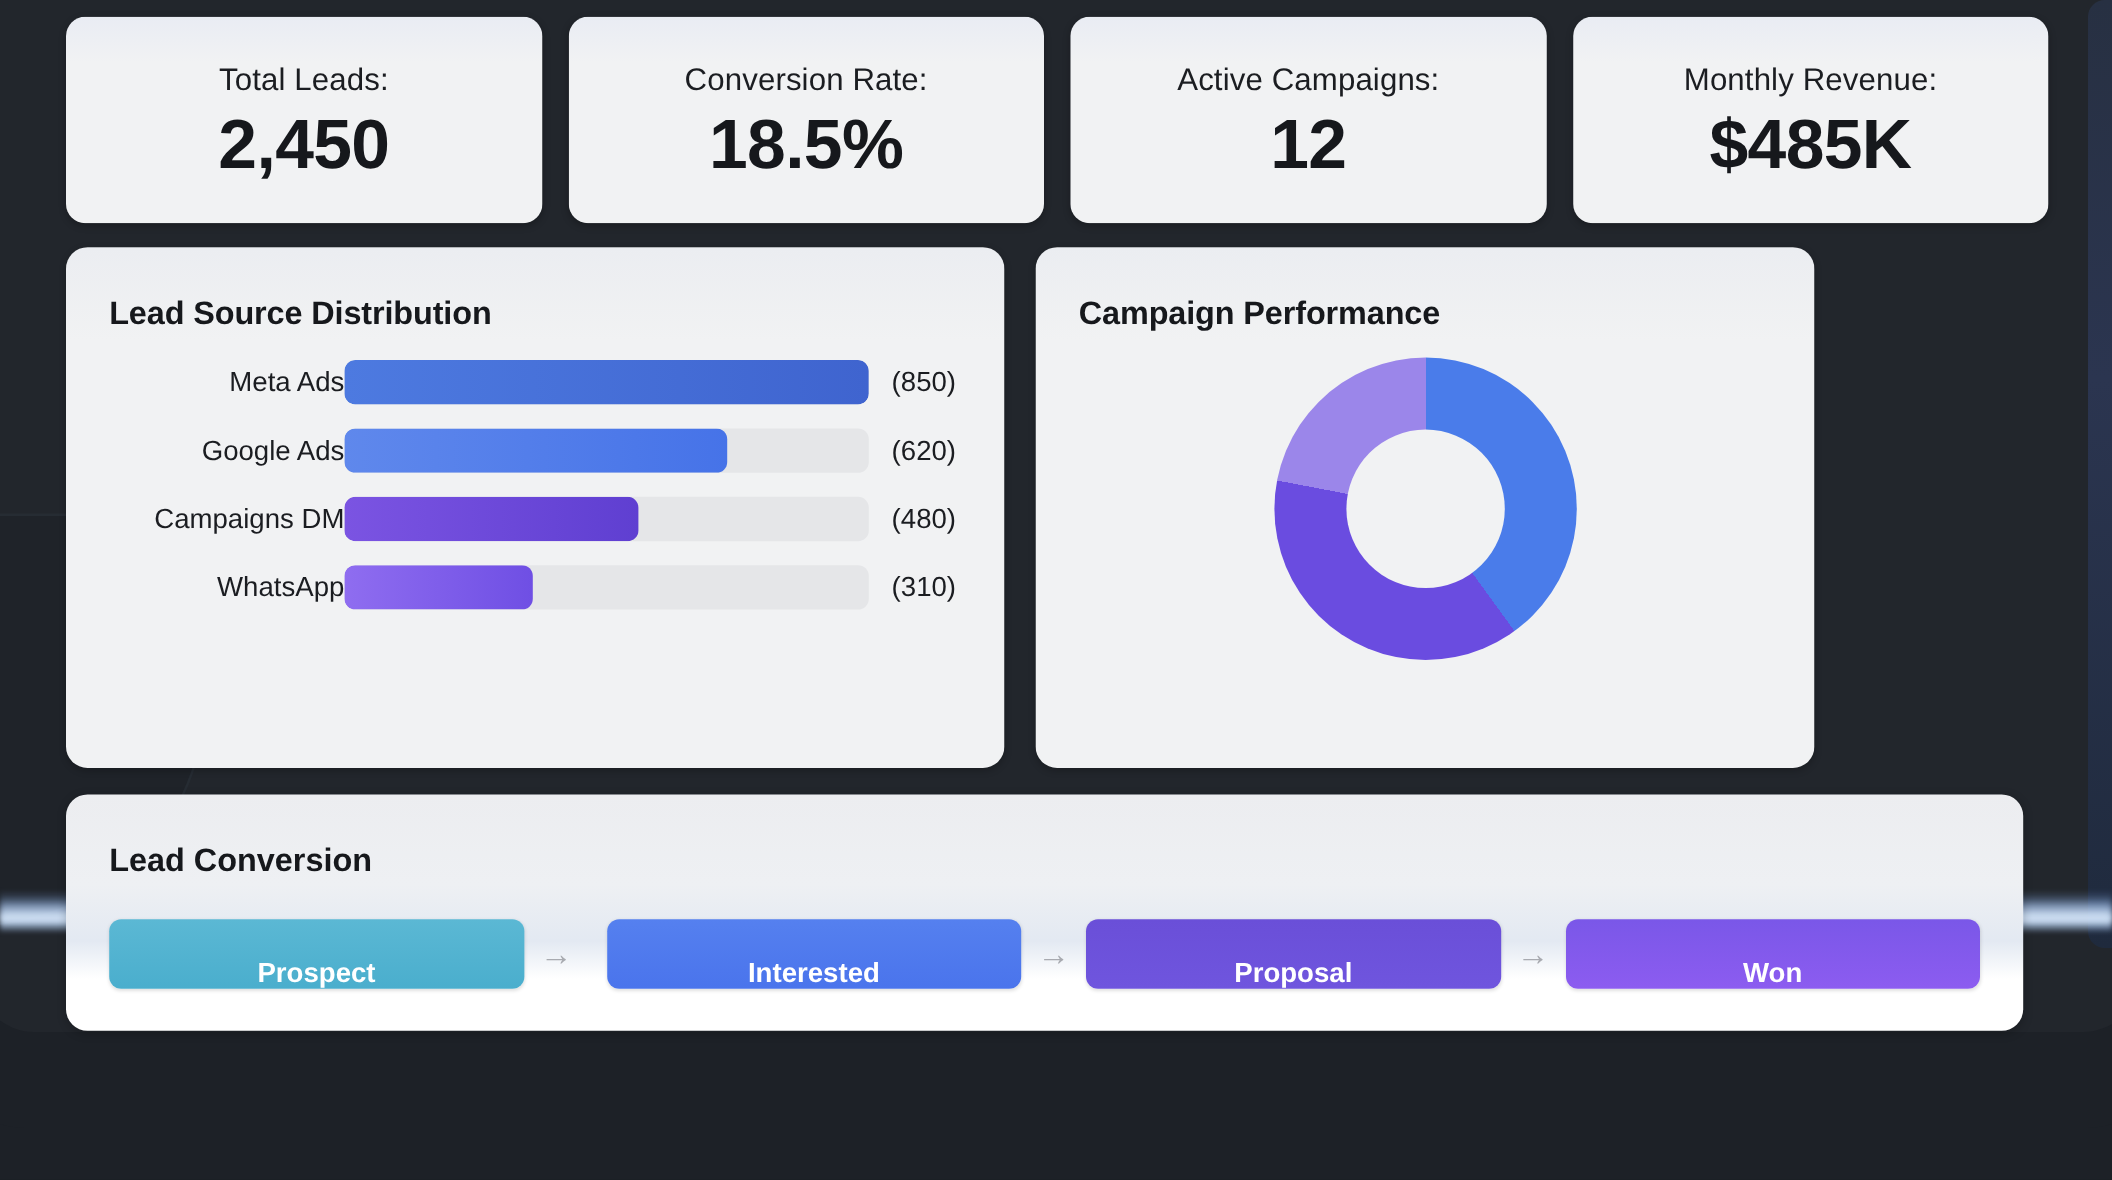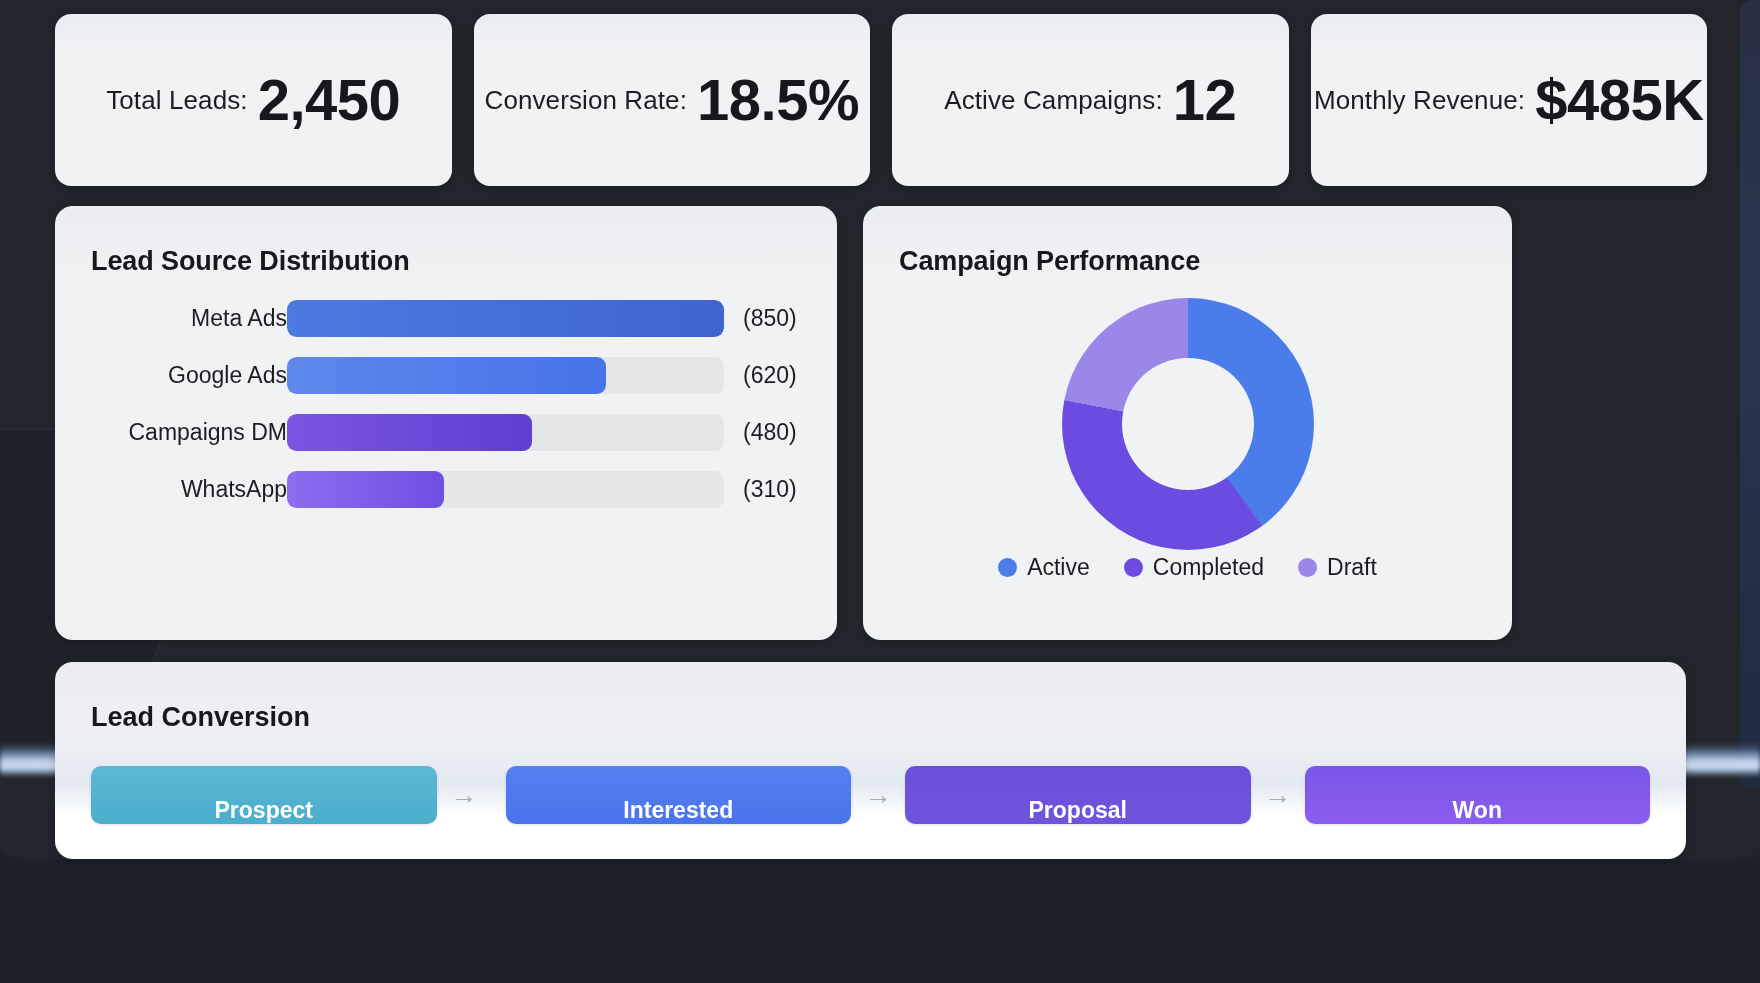"Total Leads:" .stat-card { flex-direction: row -> column }
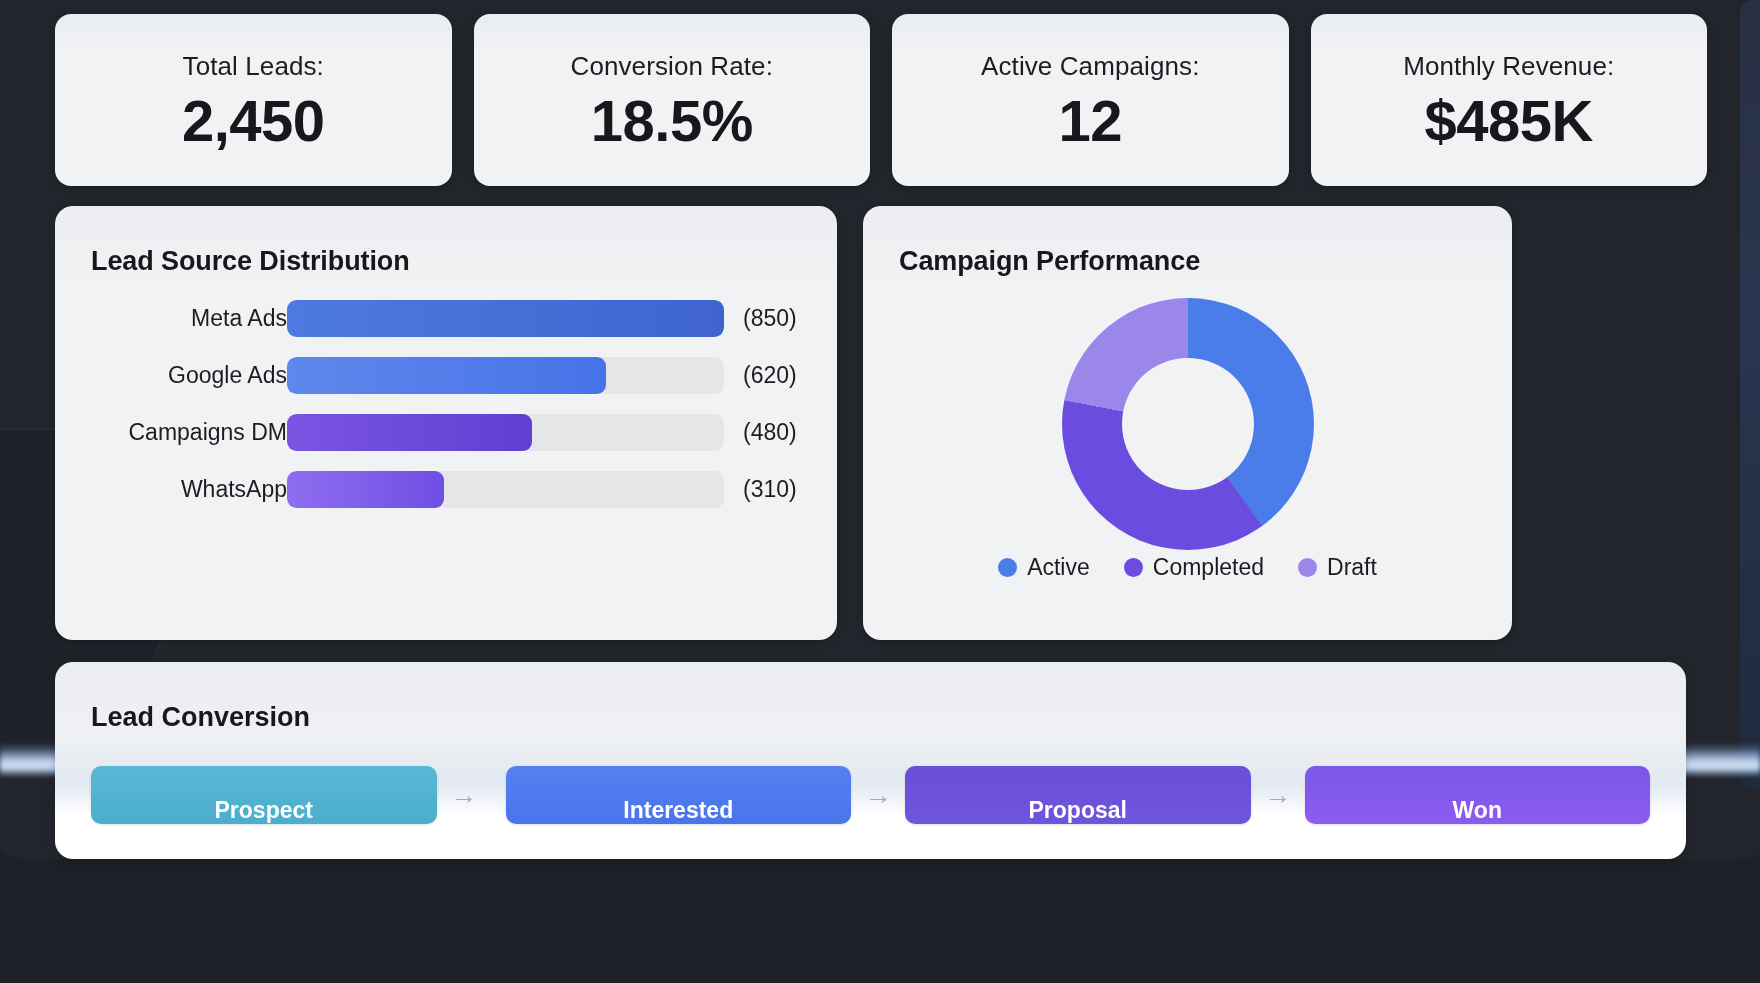"Active" div.legend { html: <div> <div> <span></span> <span>Active</span> </div> <div> <span></span> <span>Completed</span> </div> <div> <span></span> <span>Draft</span> </div> </div> -> none }
